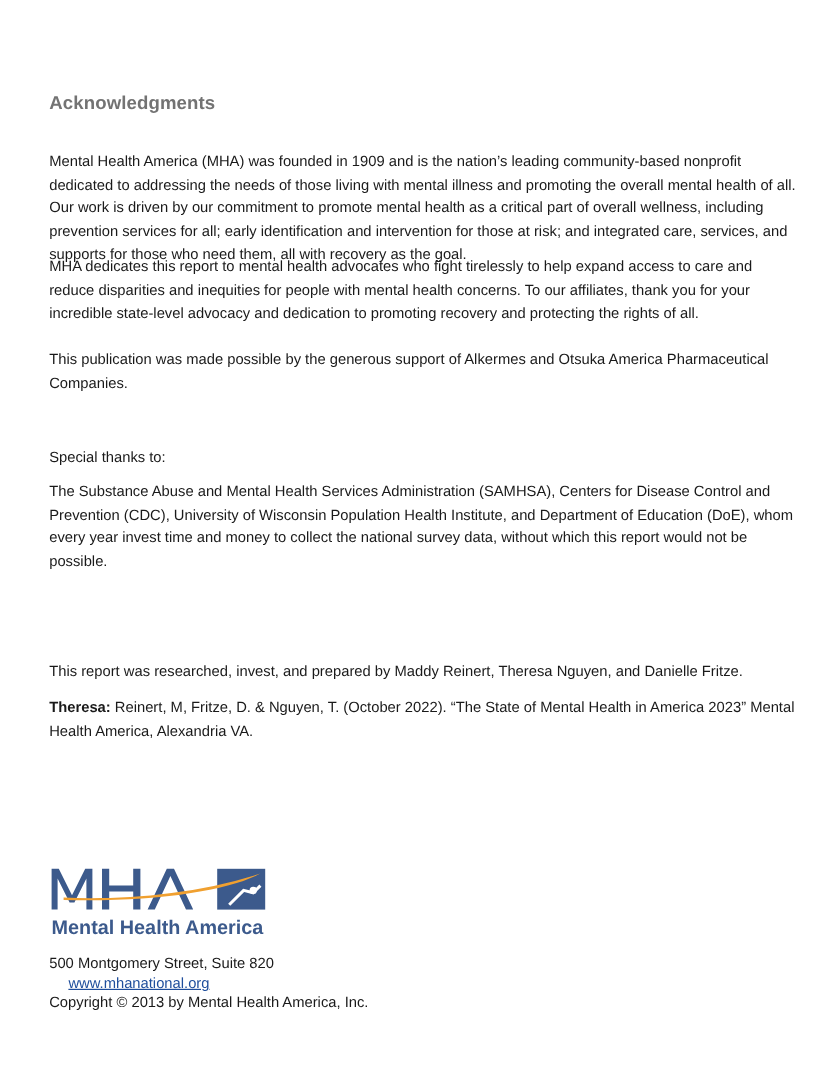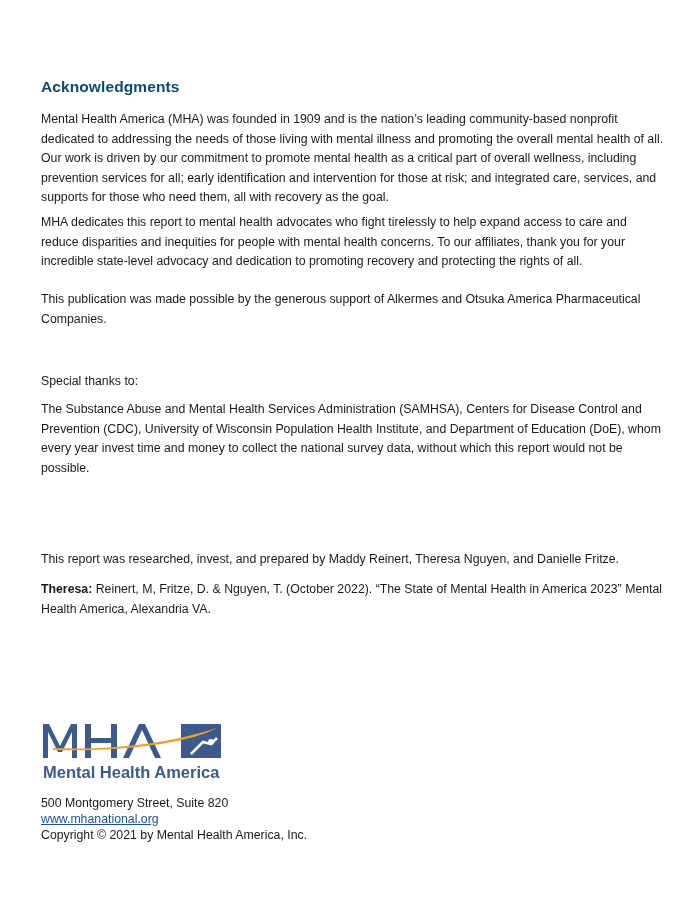"Acknowledgments" h1 { color: #0c4a6e -> #737373 }
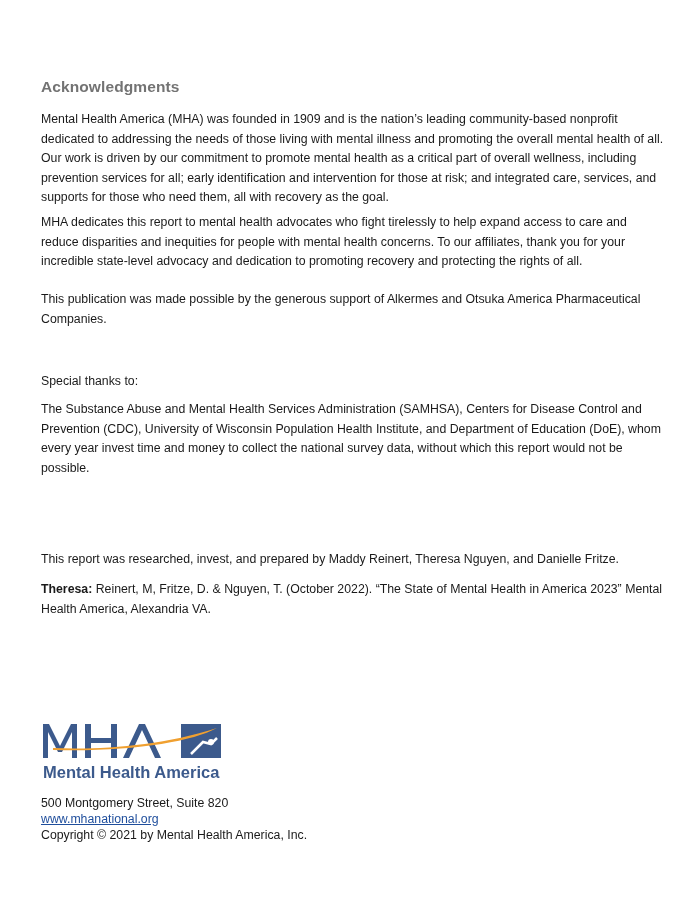"Mental Health America (MHA) was" .p1 { top: 110px -> 125px }
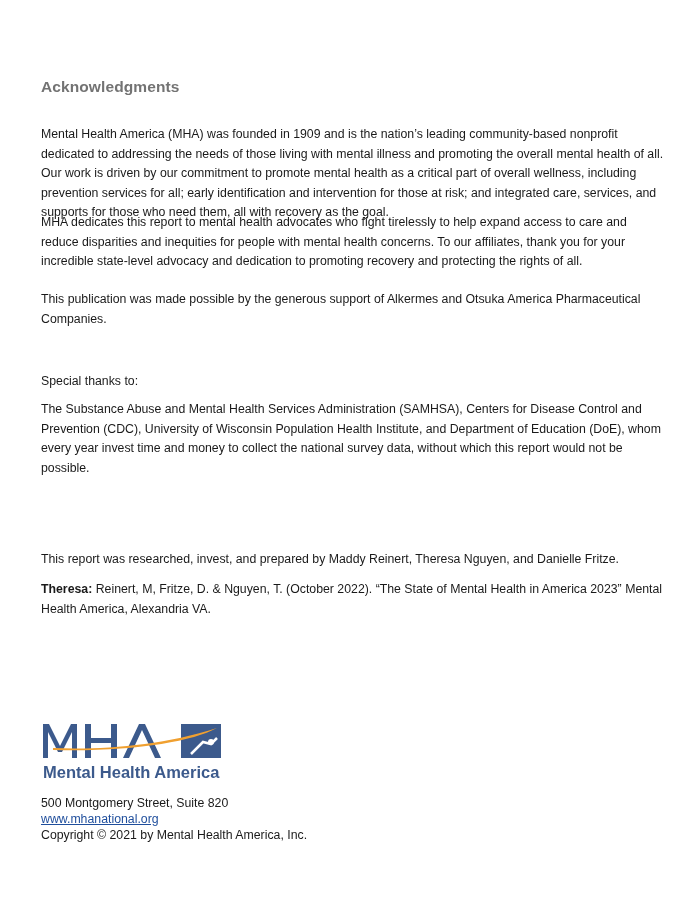"www.mhanational.org" .address a { margin-left: none -> 16px }
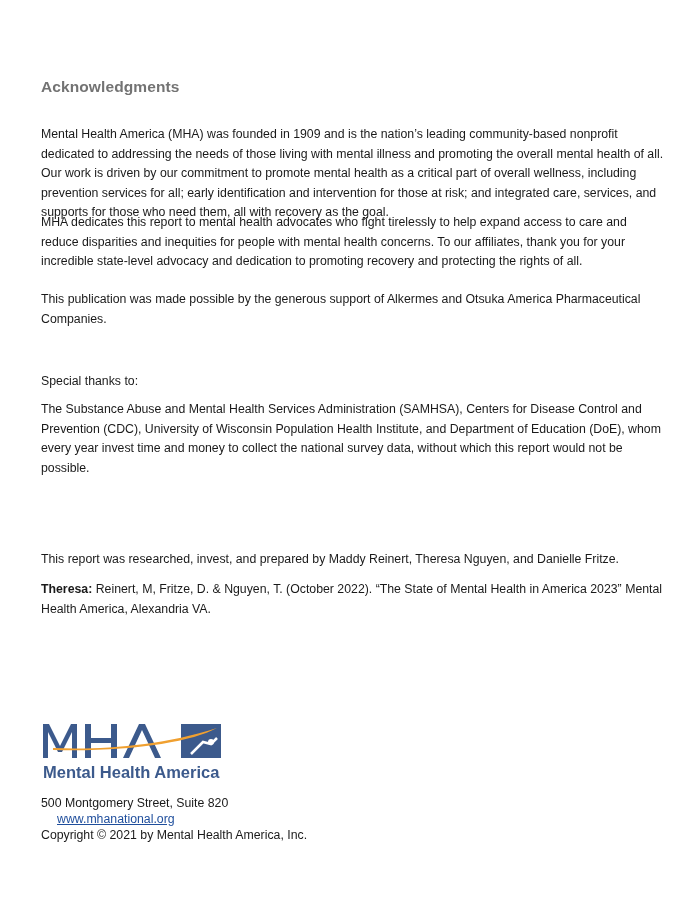"Copyright © 2021 by Mental" div { text: 2021 -> 2013 }
